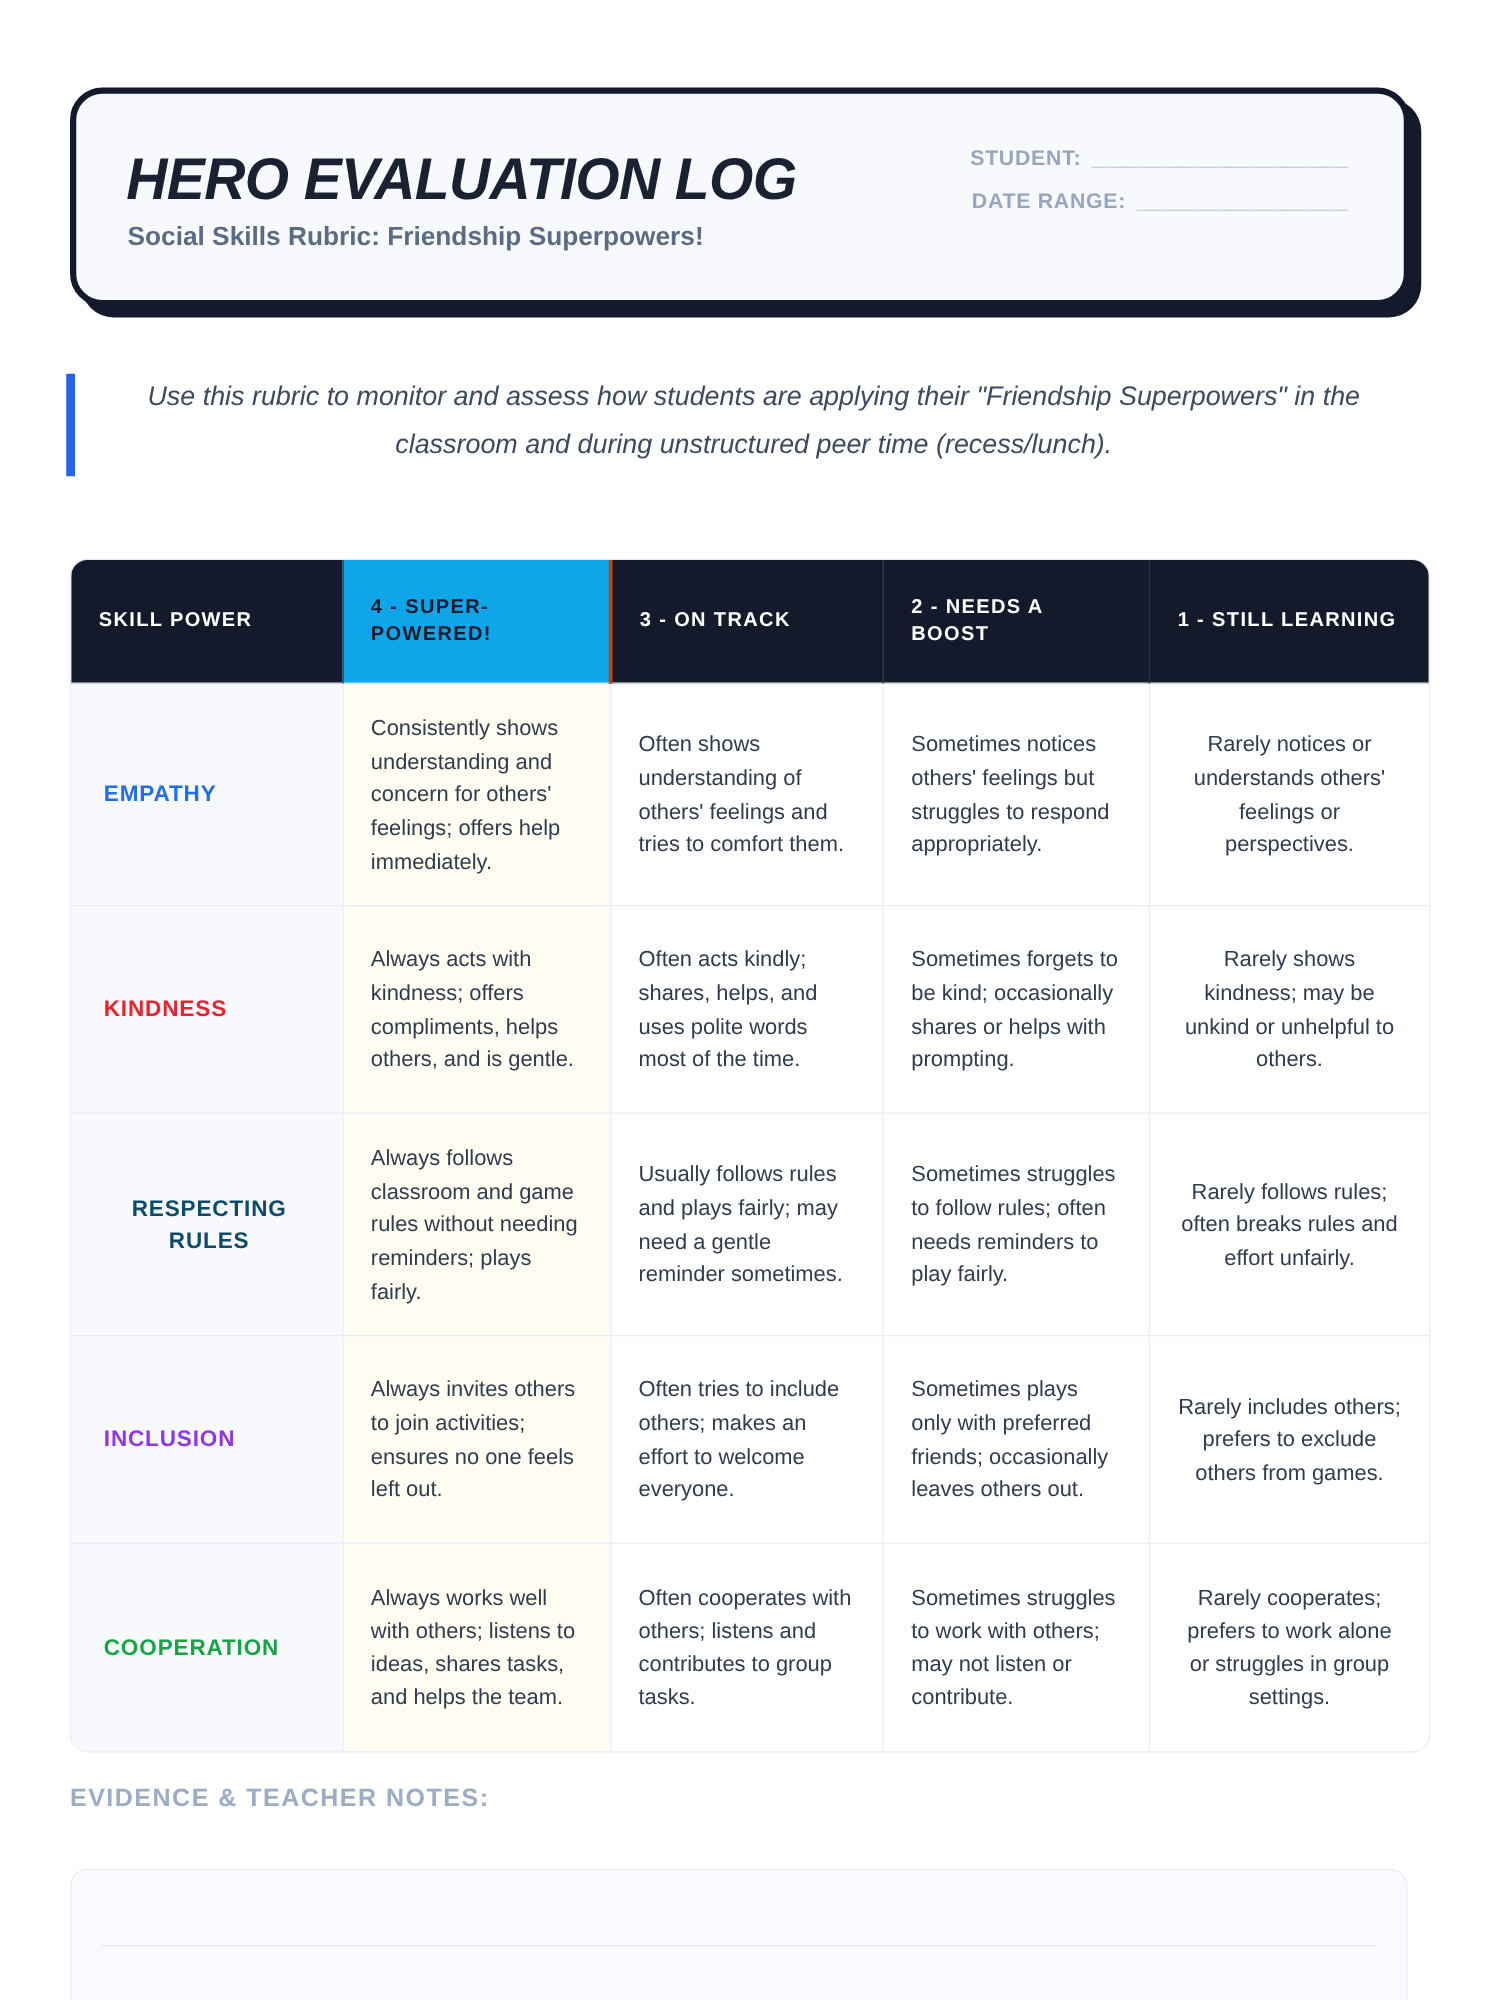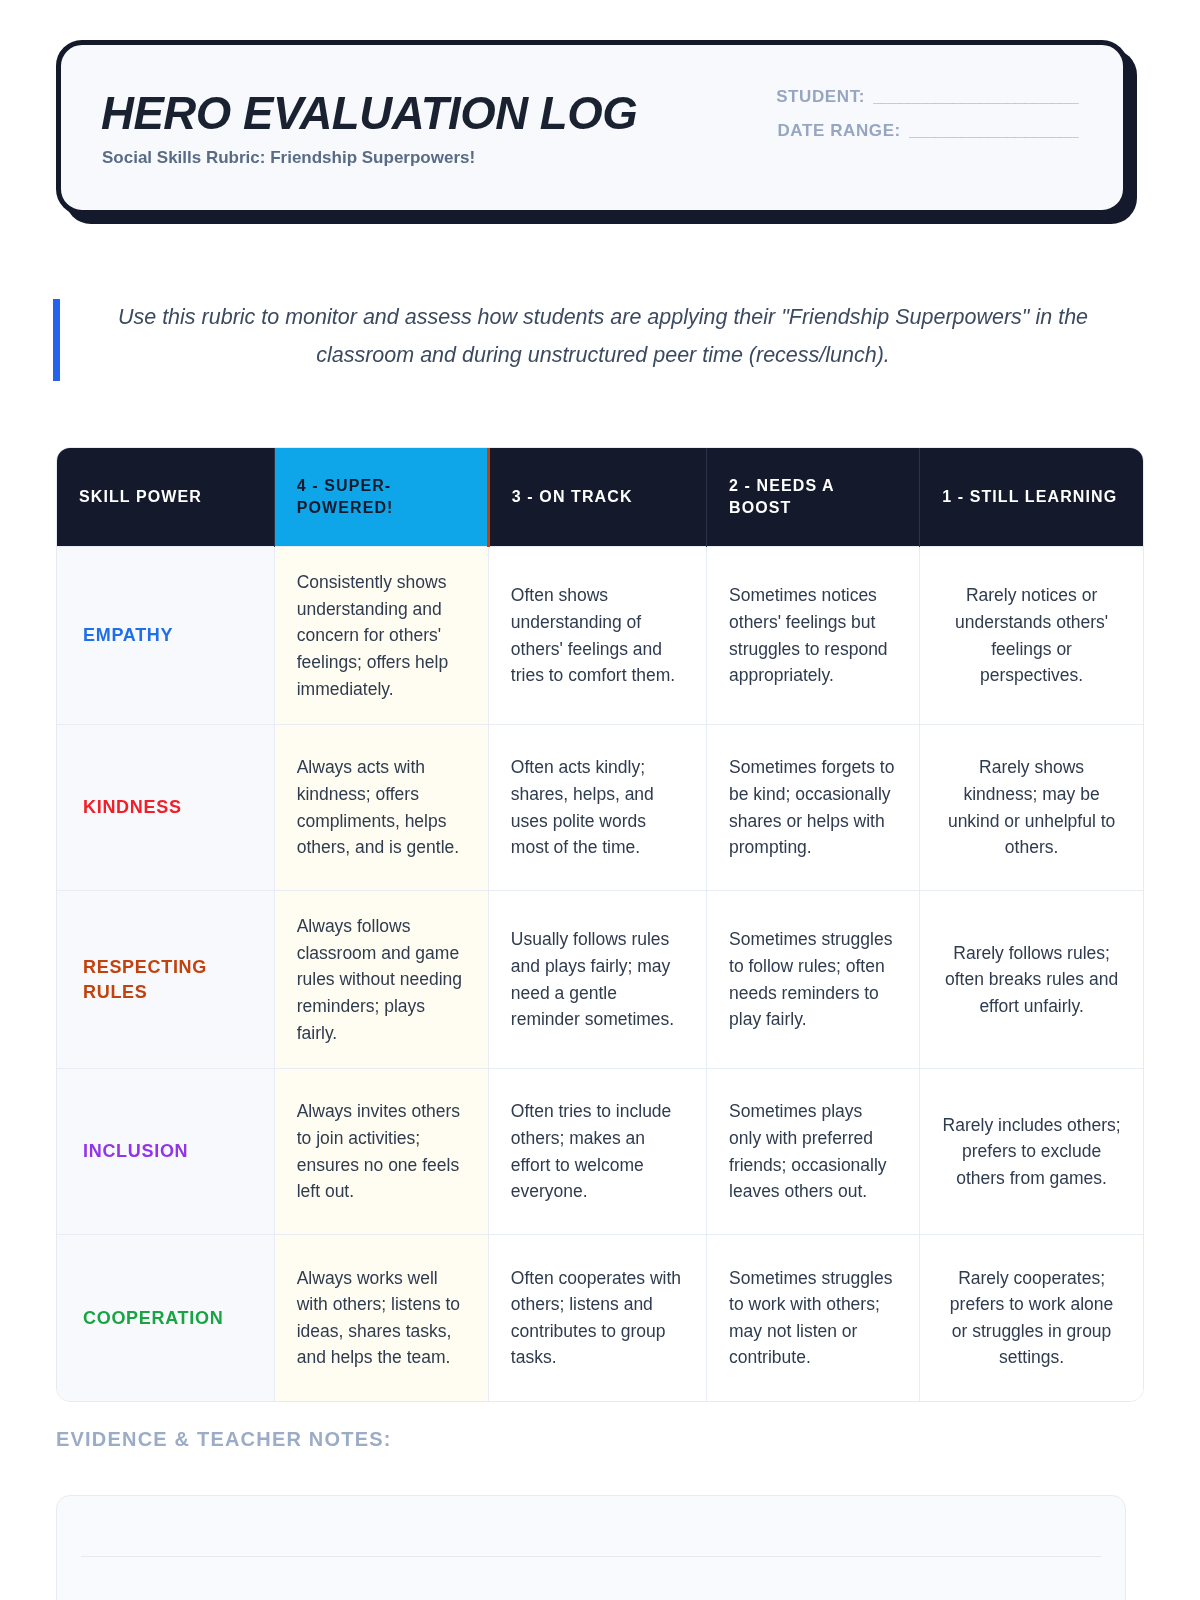"HERO EVALUATION LOG" .header-wrap { top: 40px -> 70px }
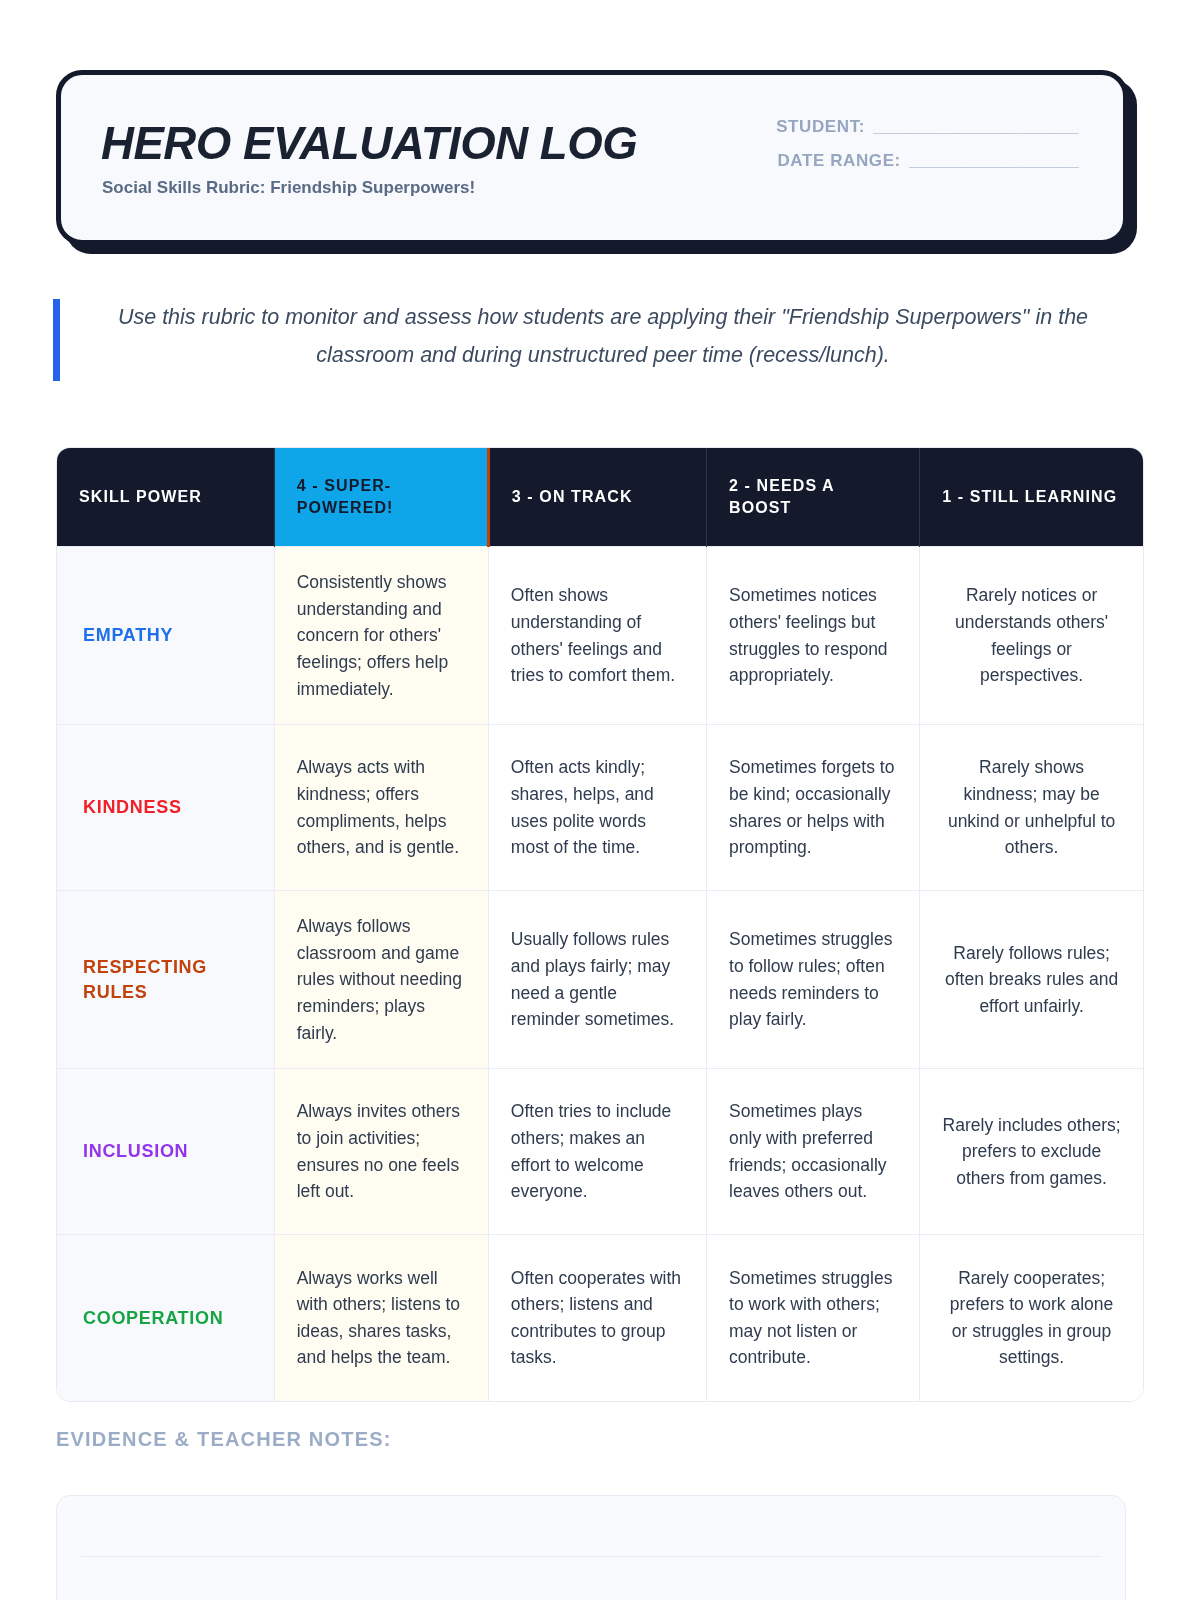"Social Skills Rubric: Friendship" .header-sub { font-size: 17px -> 21px }
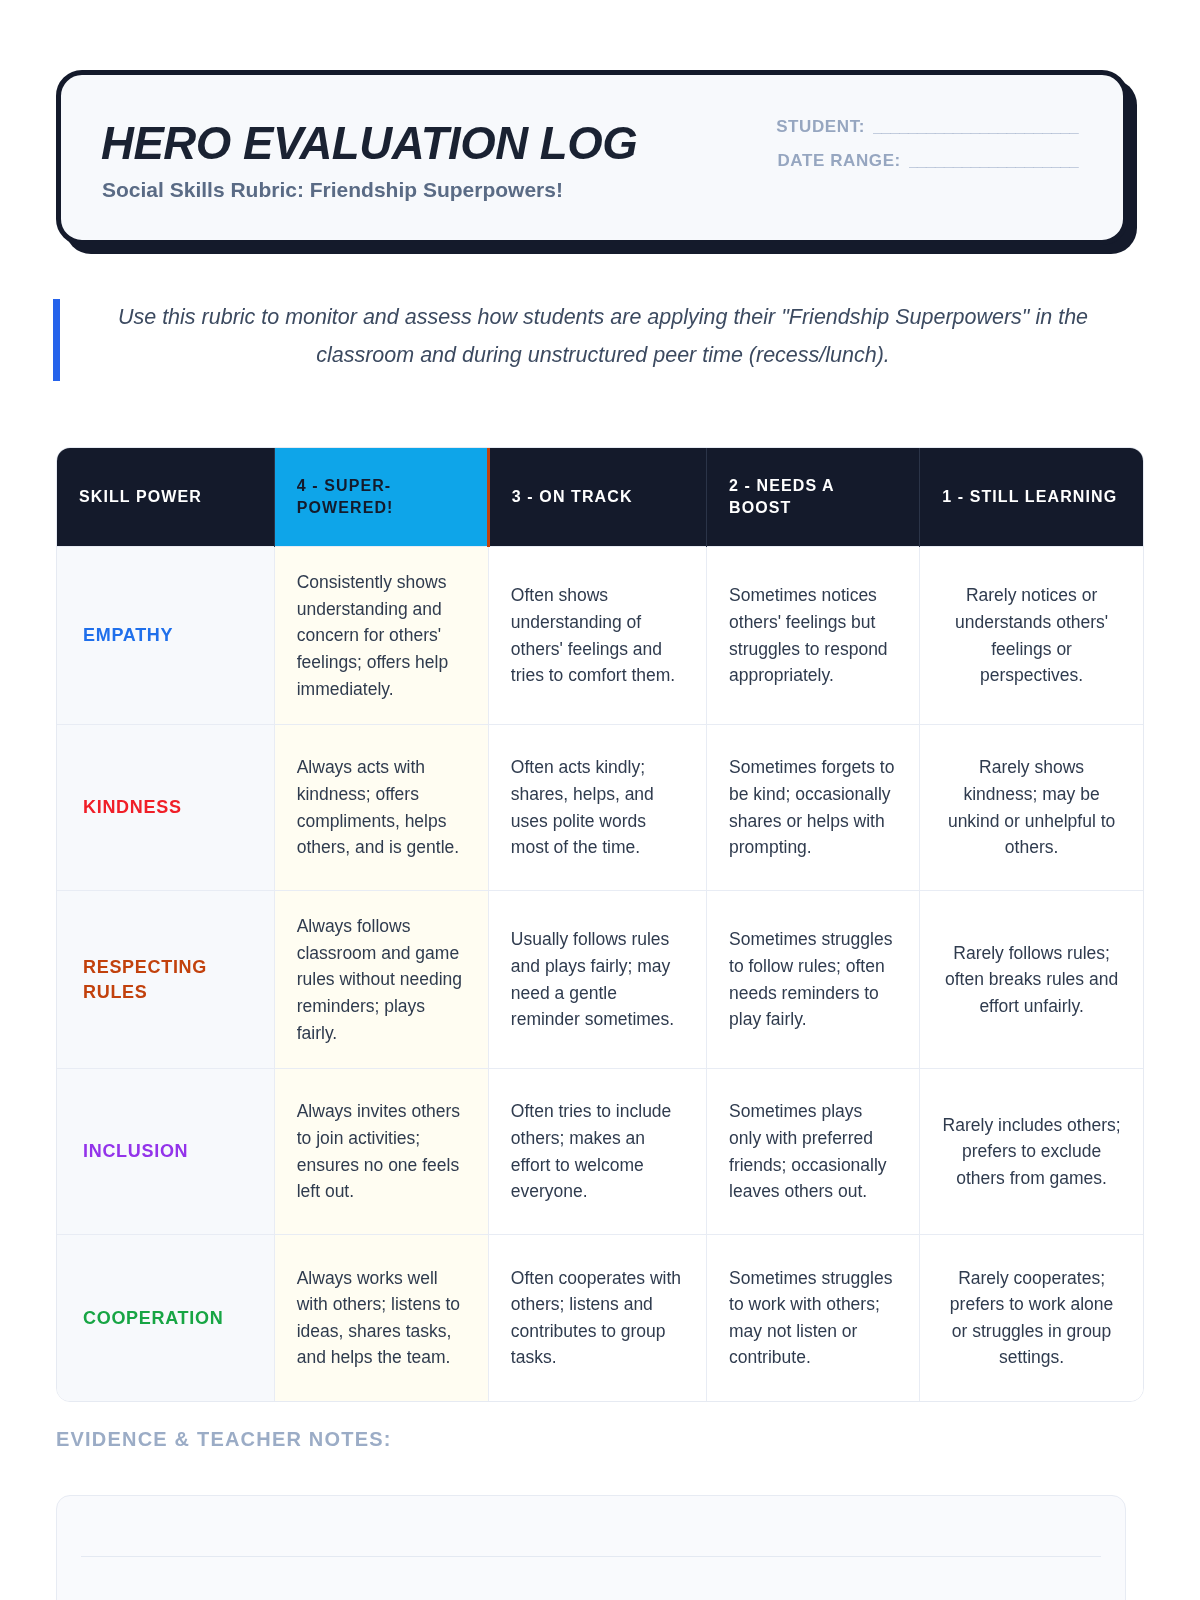"RESPECTING RULES" td.skill { color: #c2410c -> #0c4a6e; text-align: none -> center }
